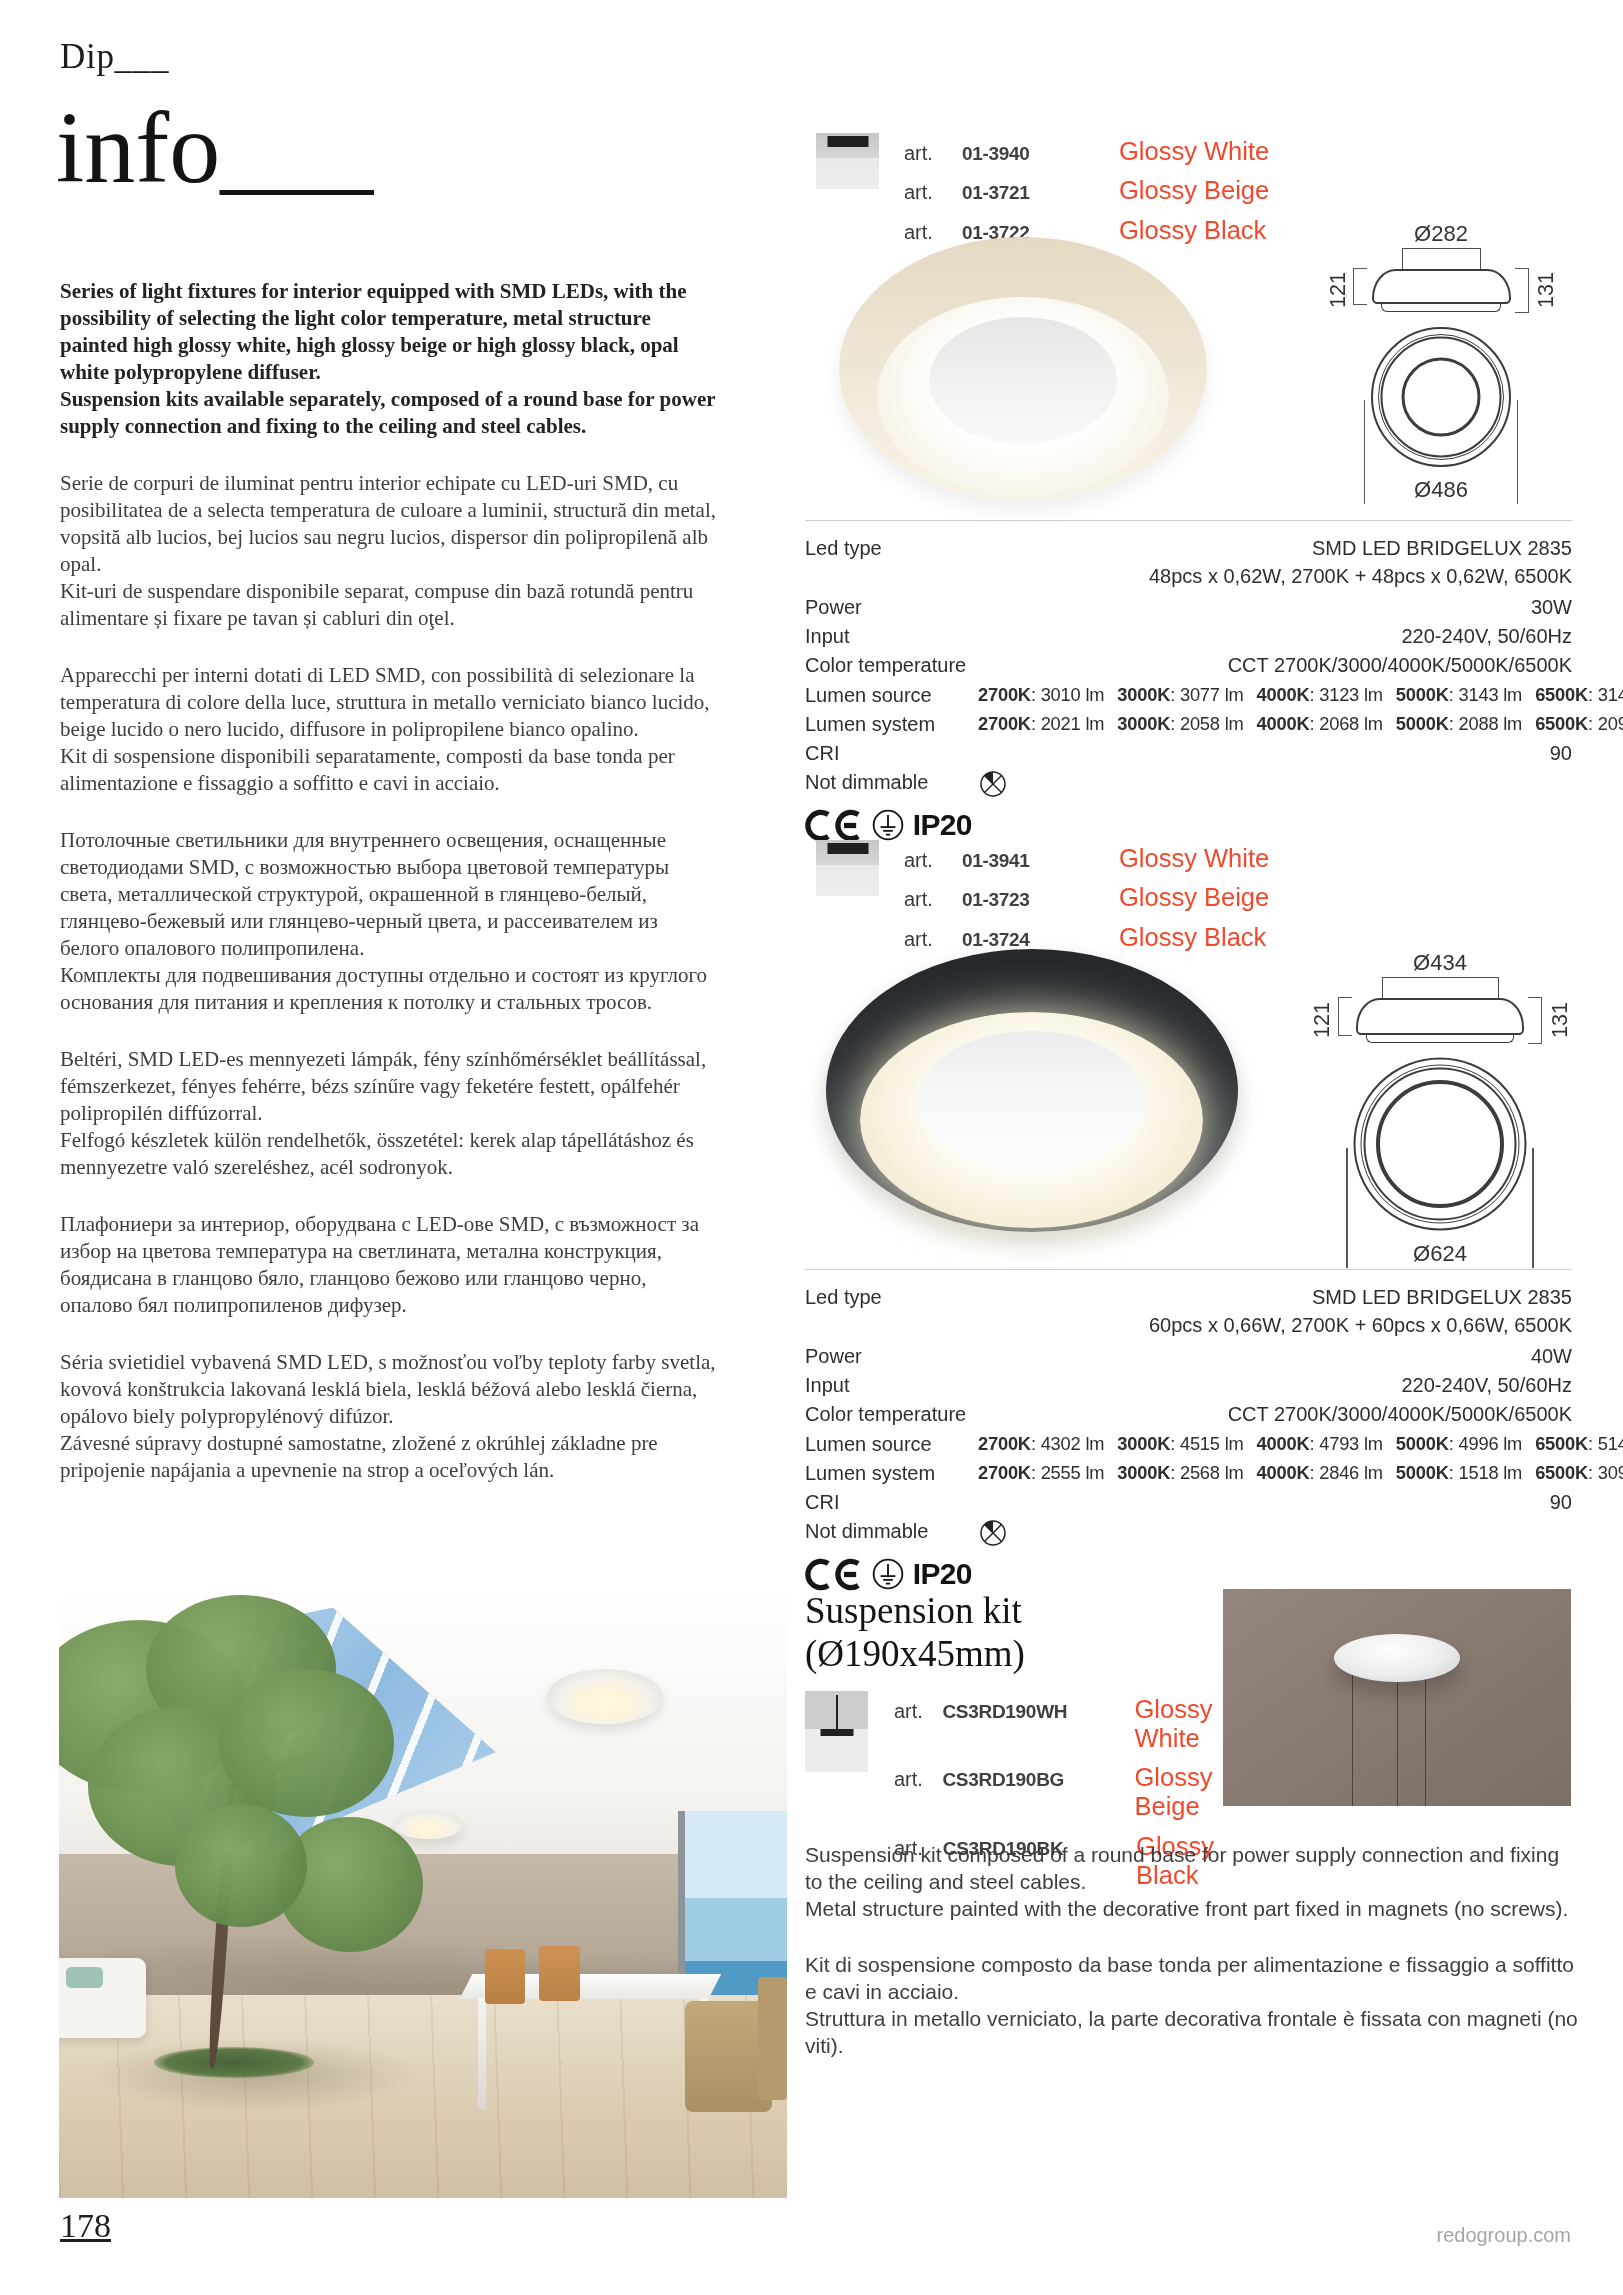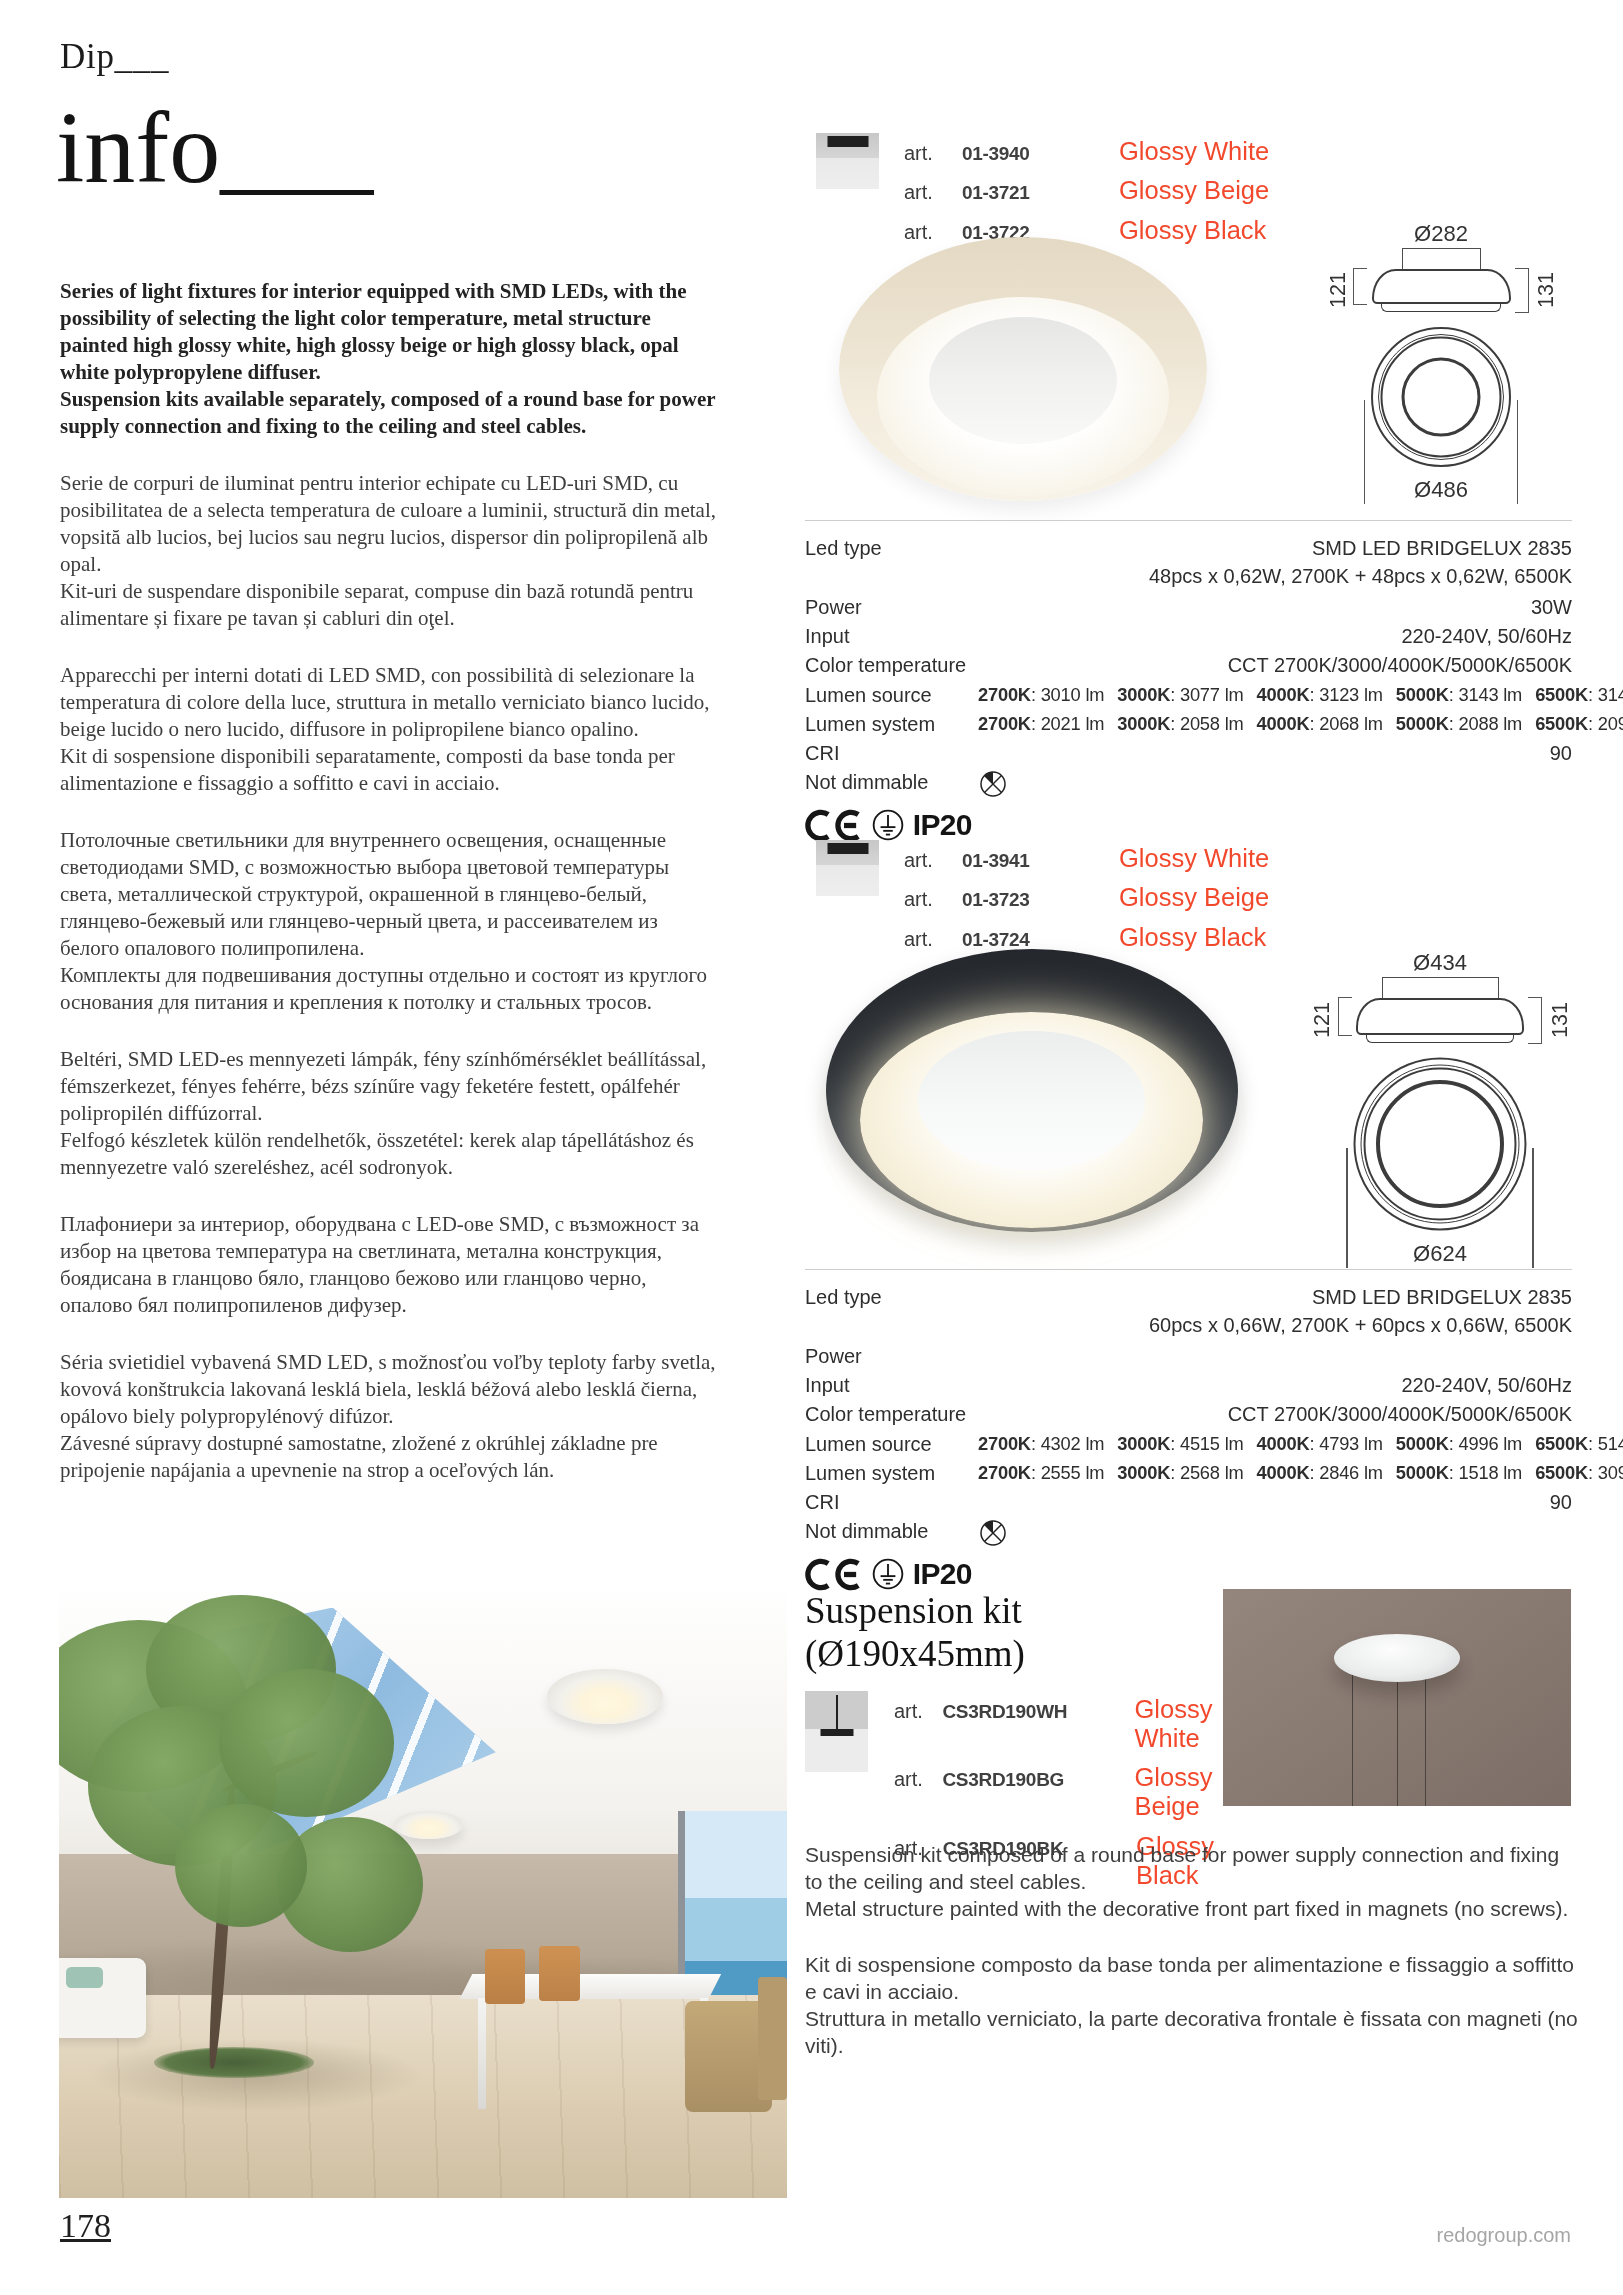"40W" div.sval { html: none -> <div>40W</div> }
